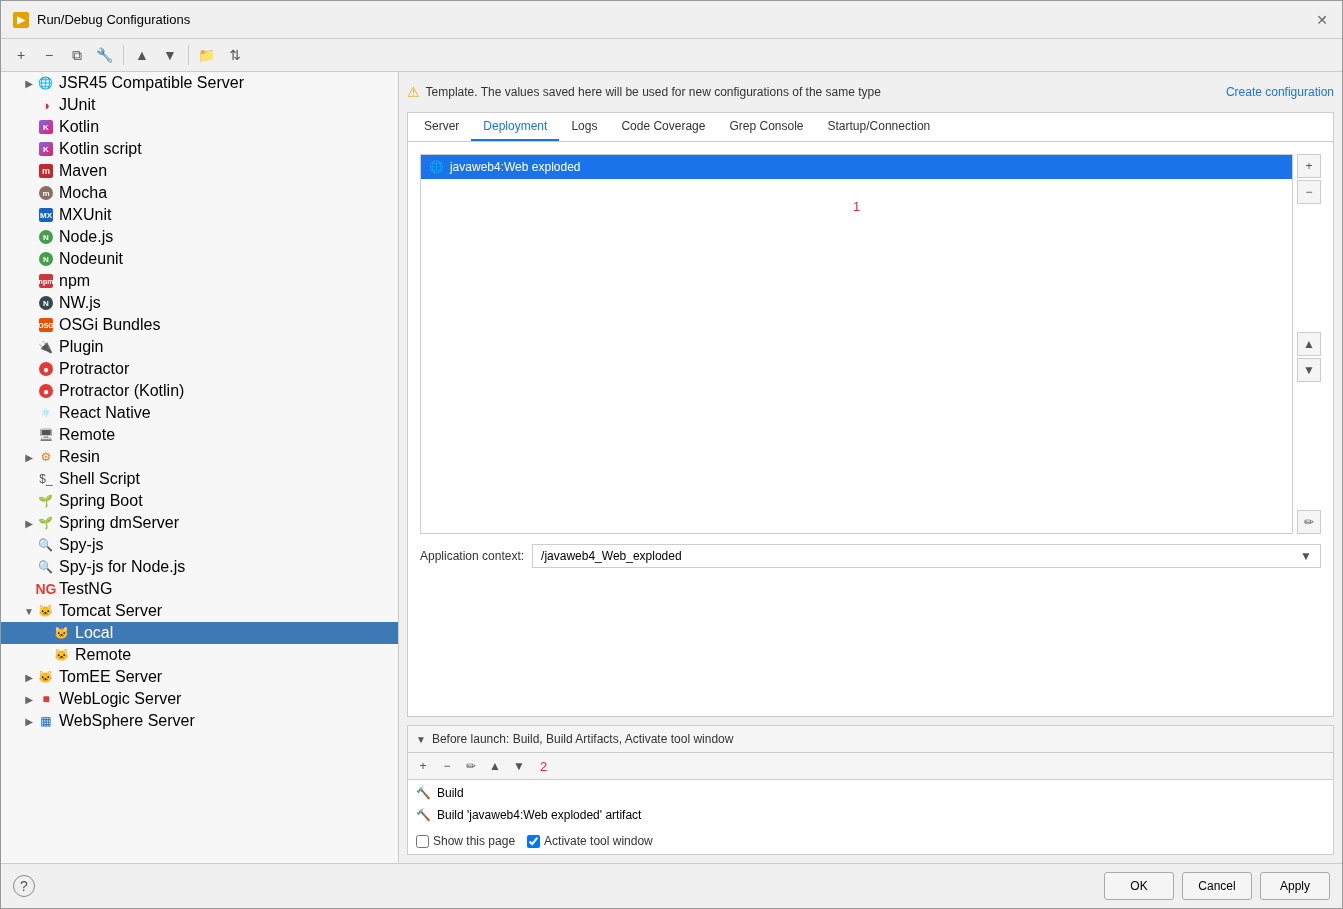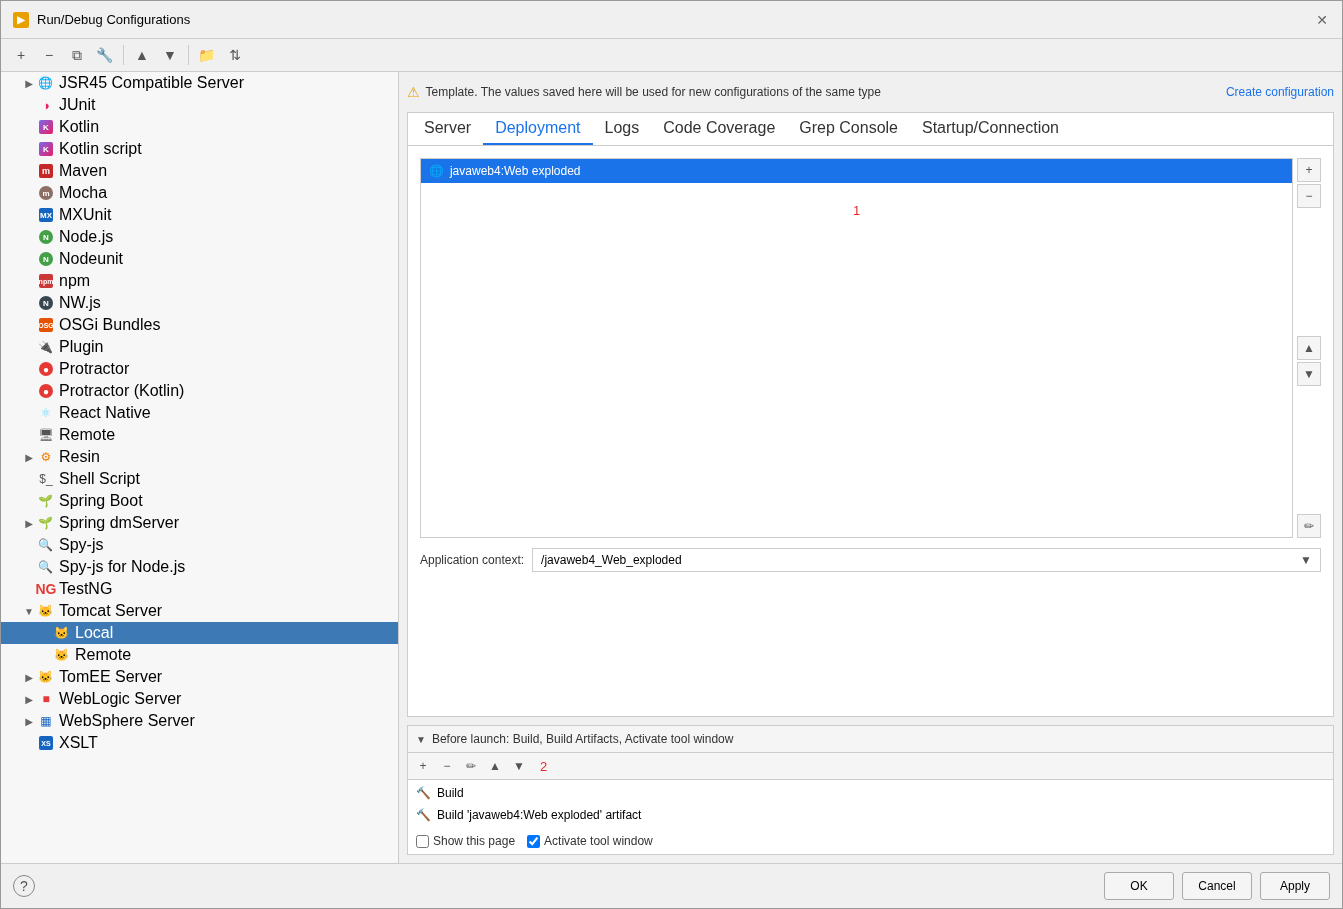"Server" .tab { font-size: 16px -> 12px }
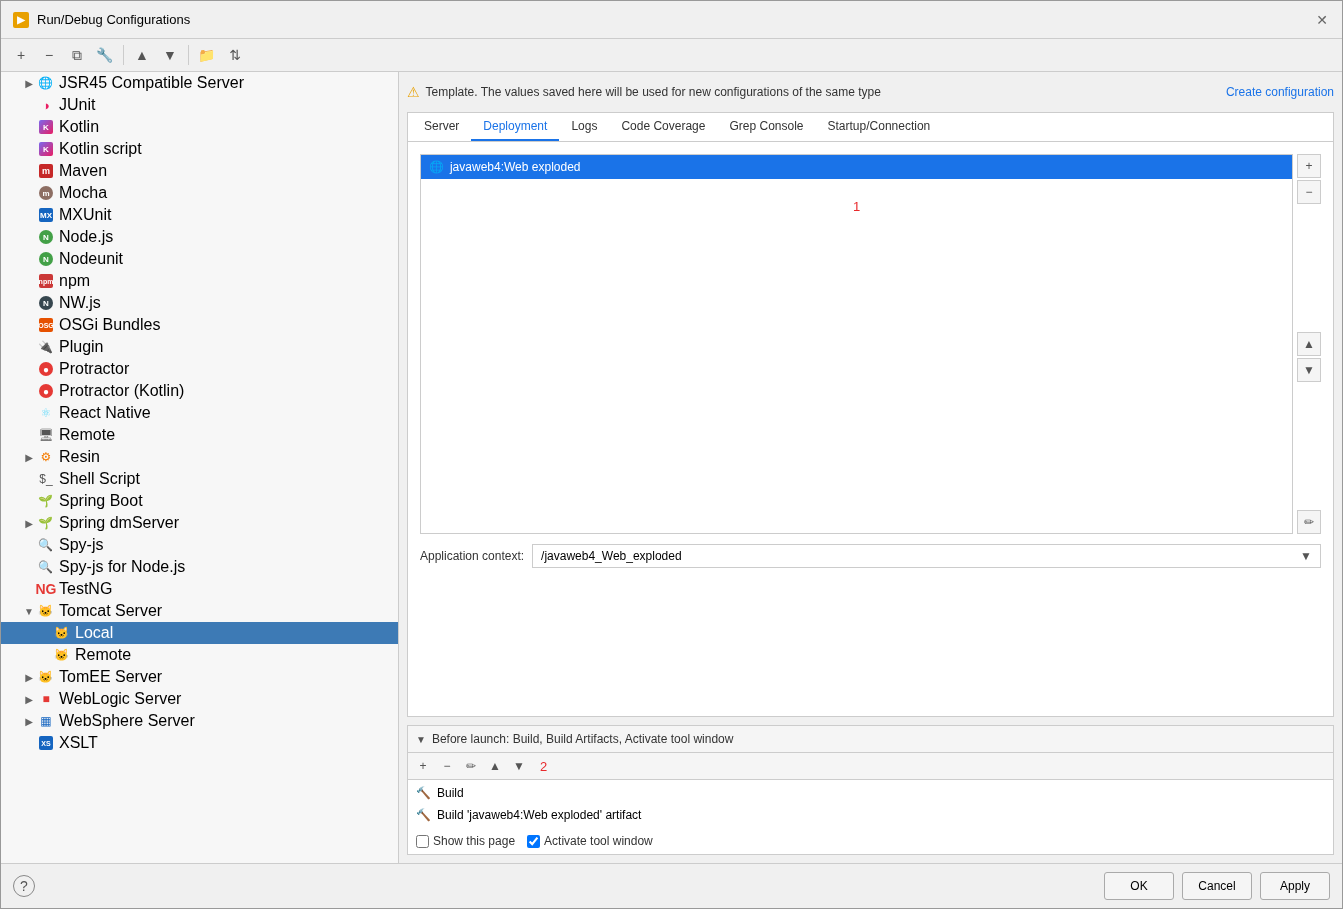"XSLT" div.tree-item { html: <div> <div></div> <div> <span>XS</span> </div> <span>XSLT</span> </div> -> none }
